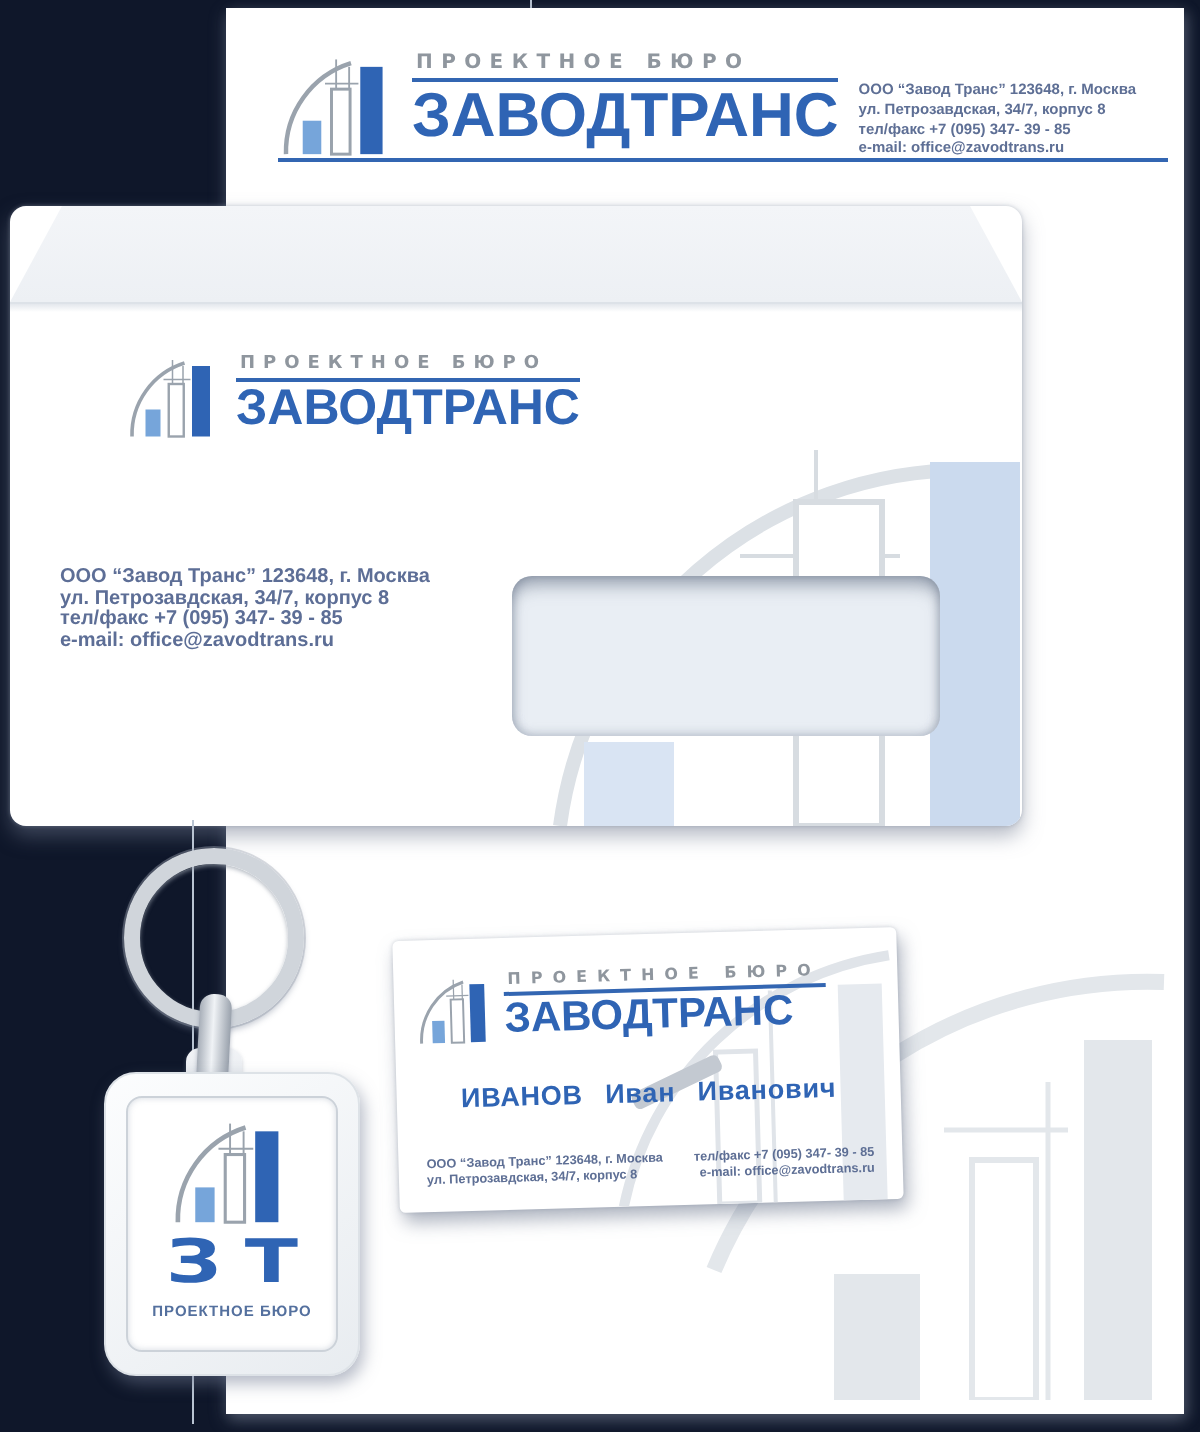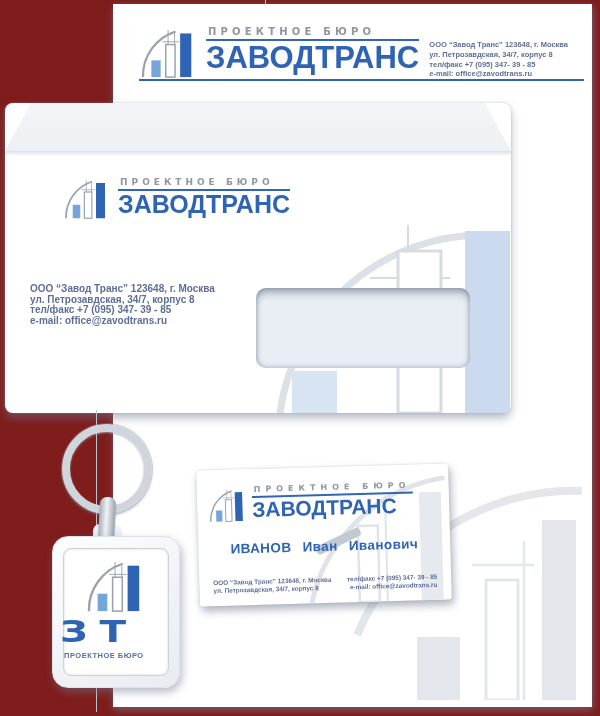"ПРОЕКТНОЕ БЮРО" .stage { background: #7f1d1d -> #0f172a }
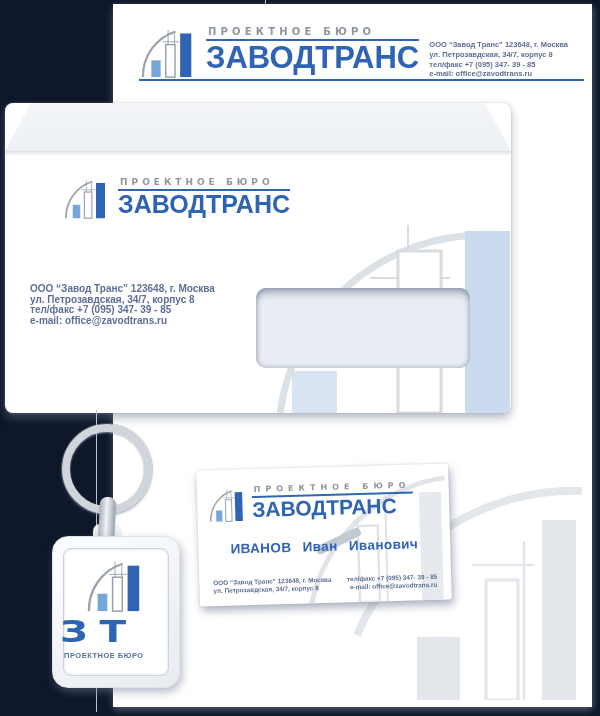"ЗТ" .fob-panel { text-align: none -> center }
